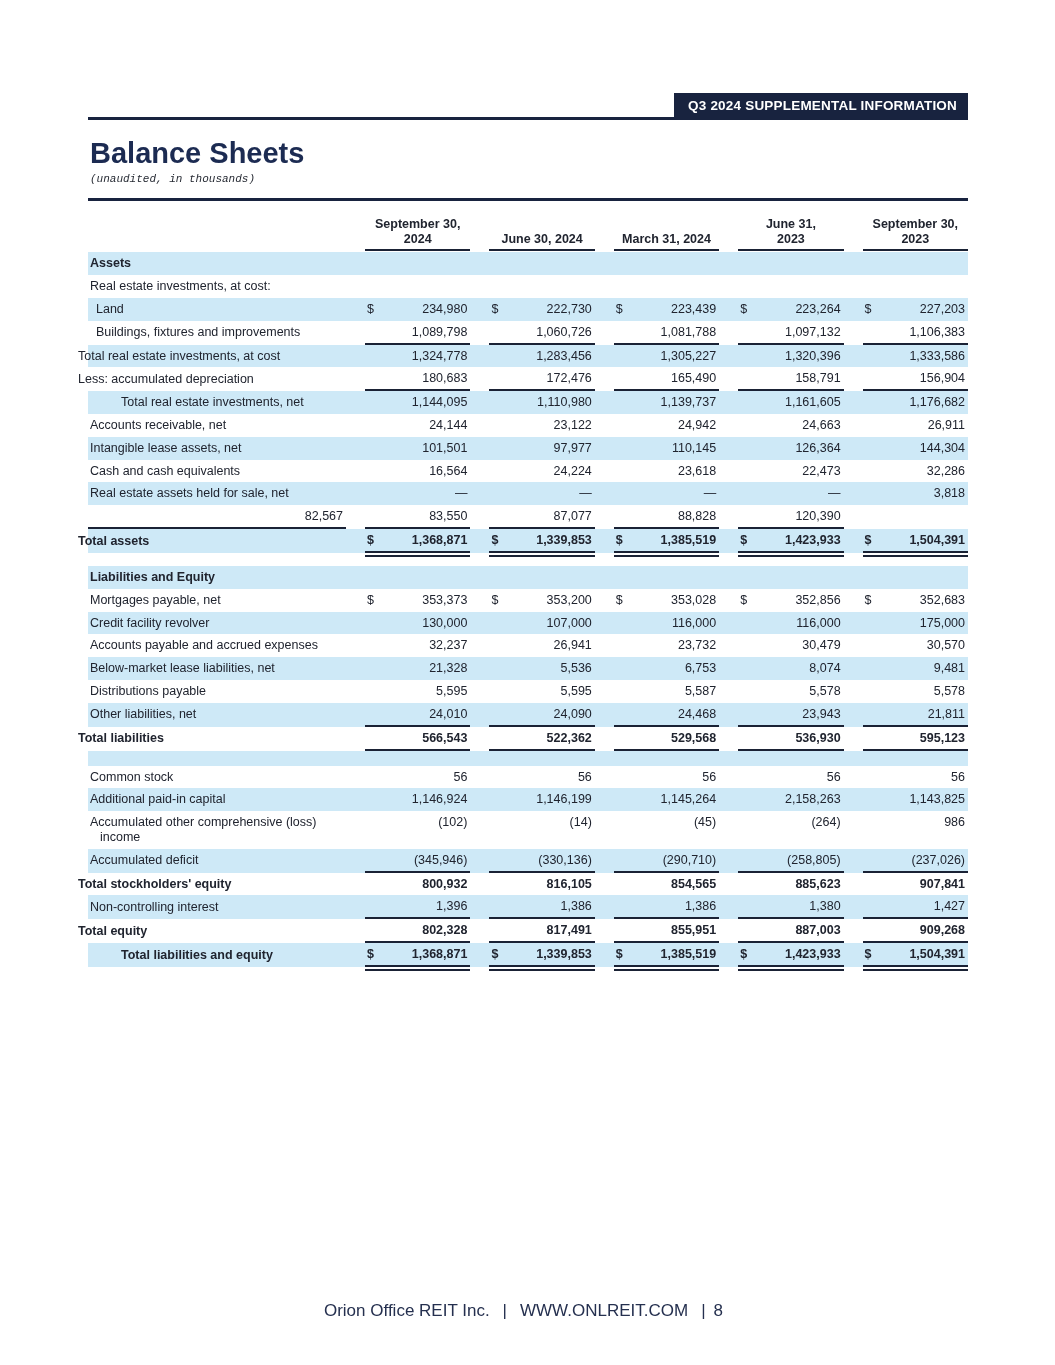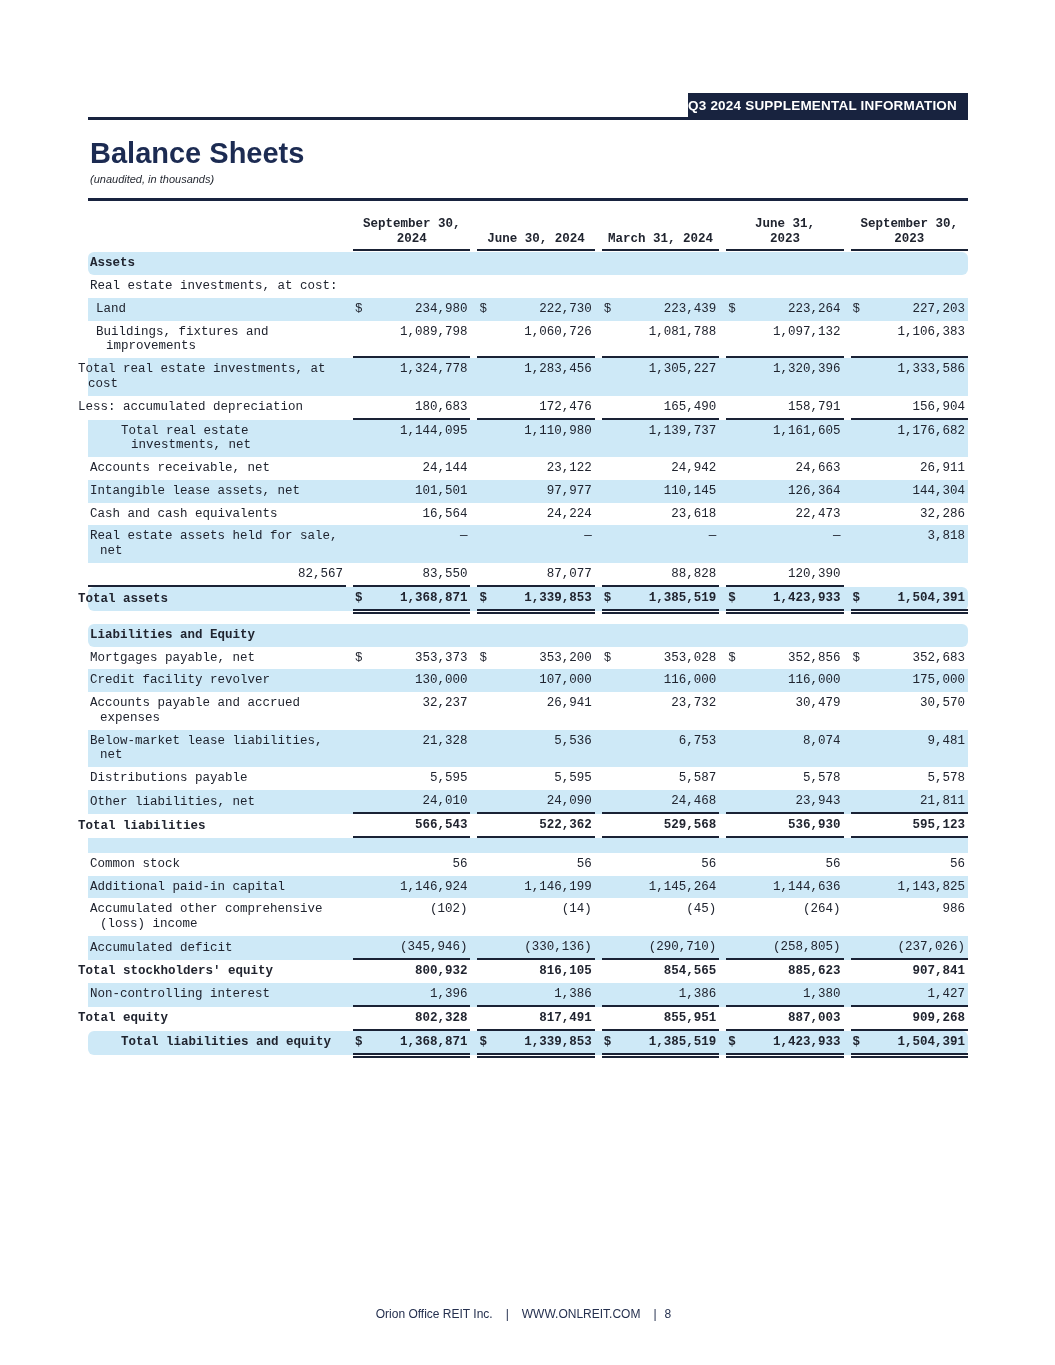"Q3 2024 SUPPLEMENTAL INFORMATION" .banner { padding: 5px 11px 4px 0 -> 5px 11px 4px 14px }
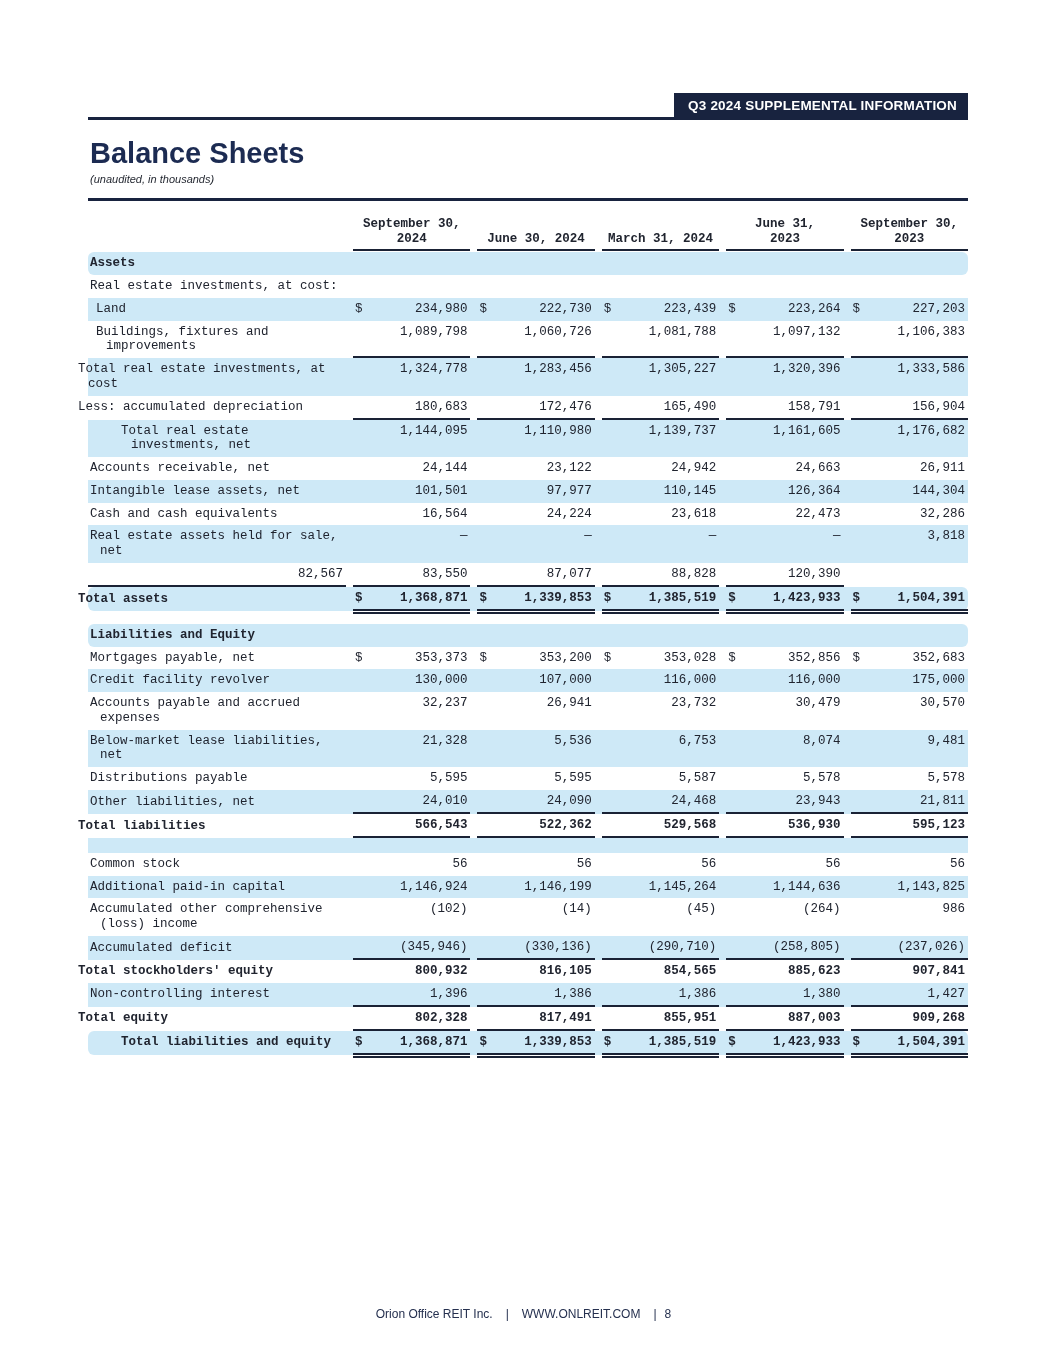"(unaudited, in thousands)" .subtitle { font-family: none -> Liberation Mono, monospace }
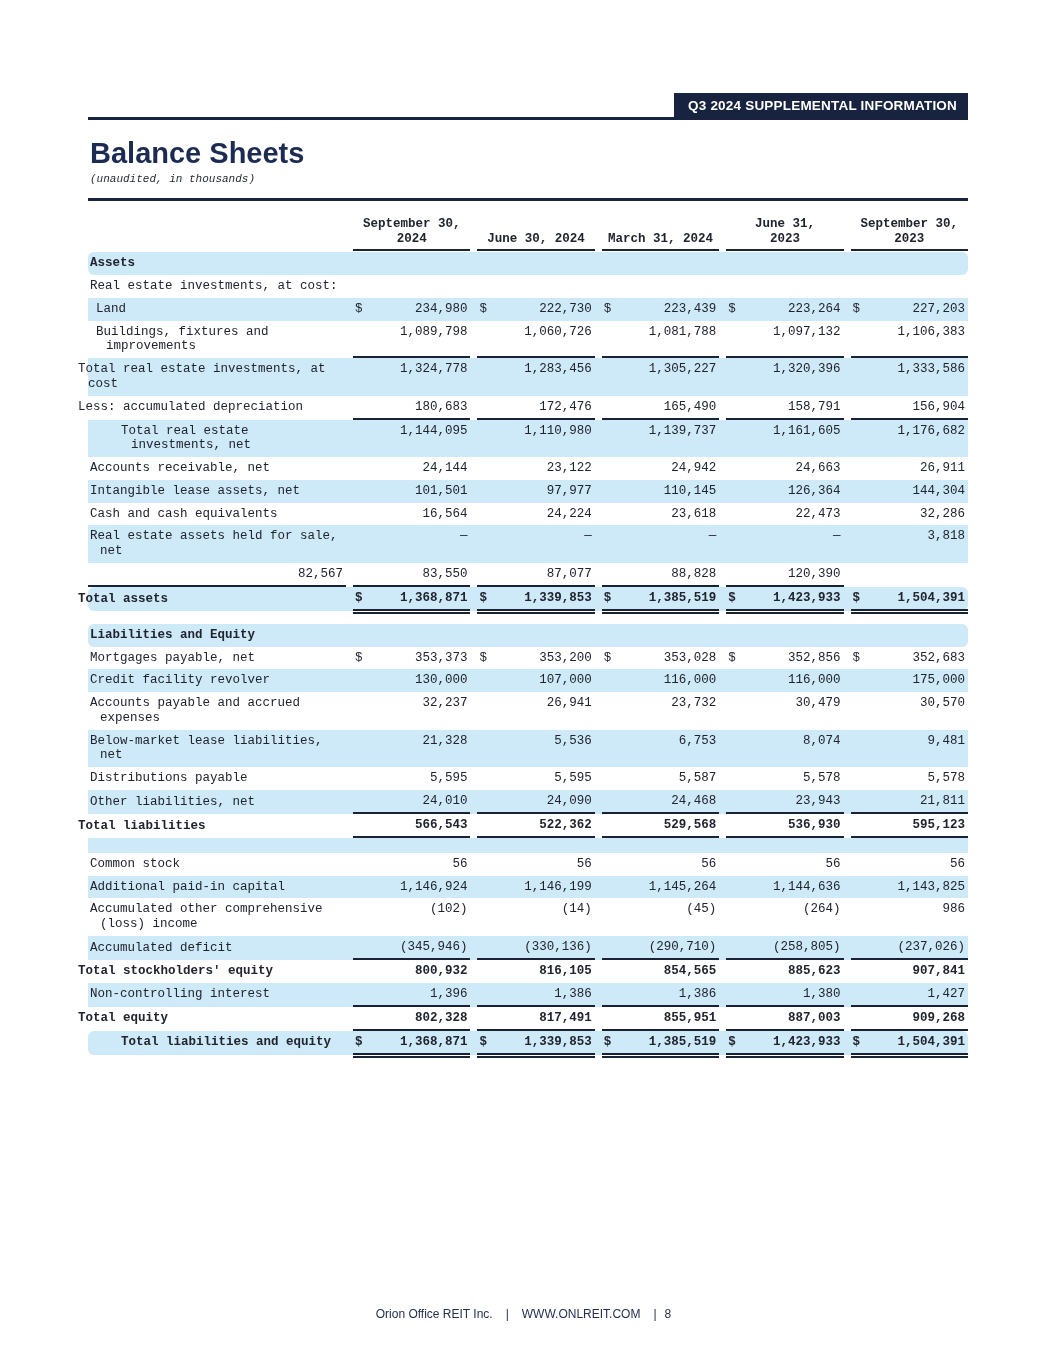"September 30," .row { column-gap: 7px -> 19px; font-family: Liberation Mono, monospace -> none }
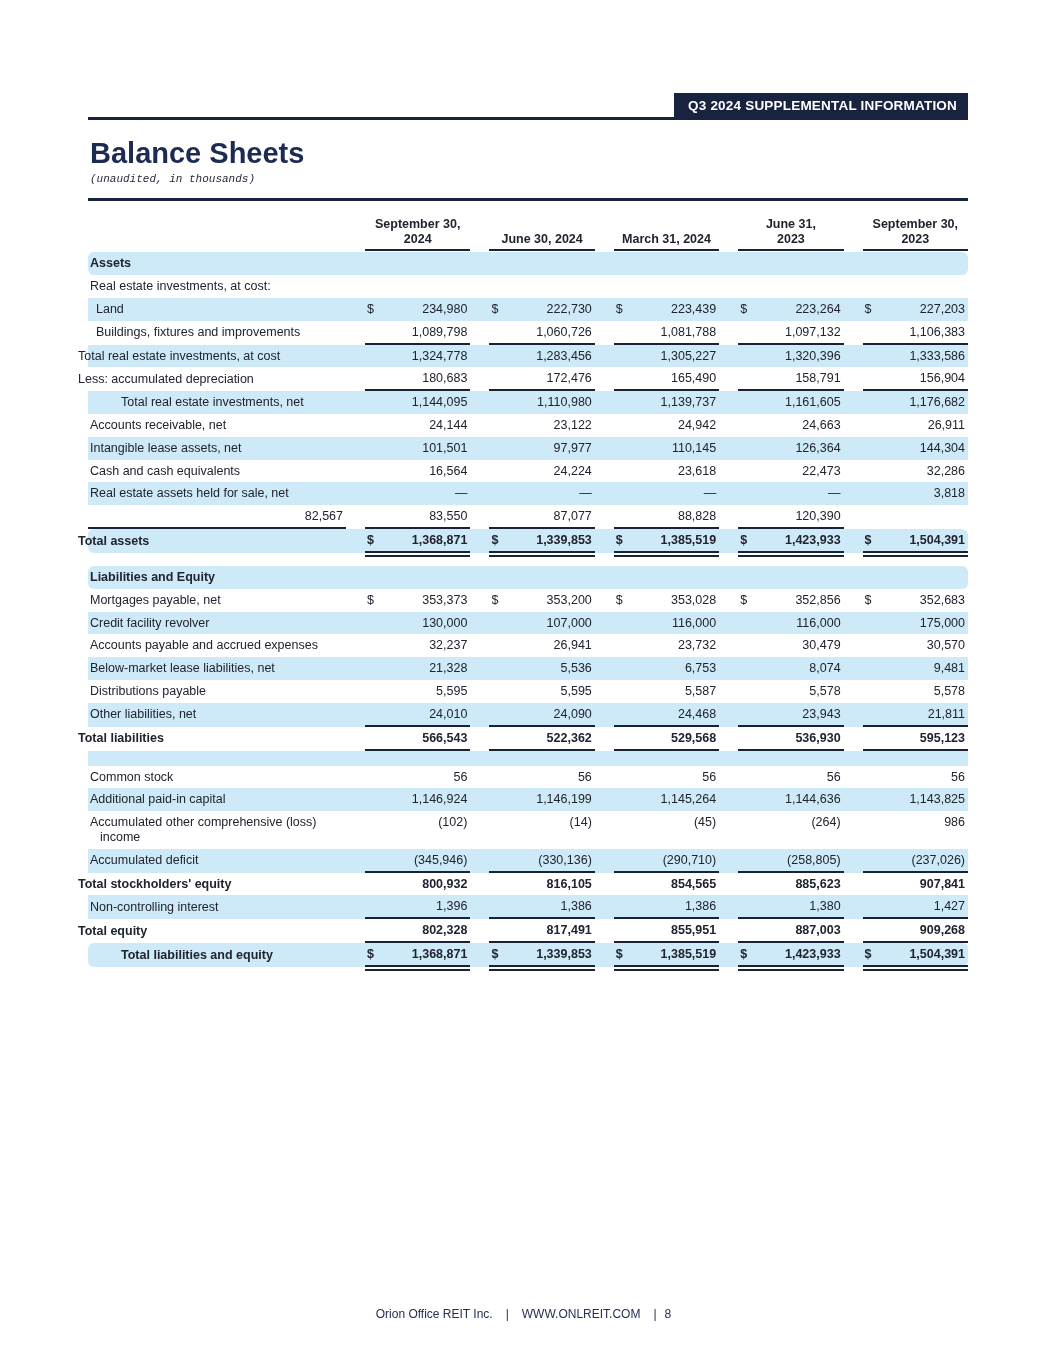"Assets" .row.bold { border-radius: 6px -> none }
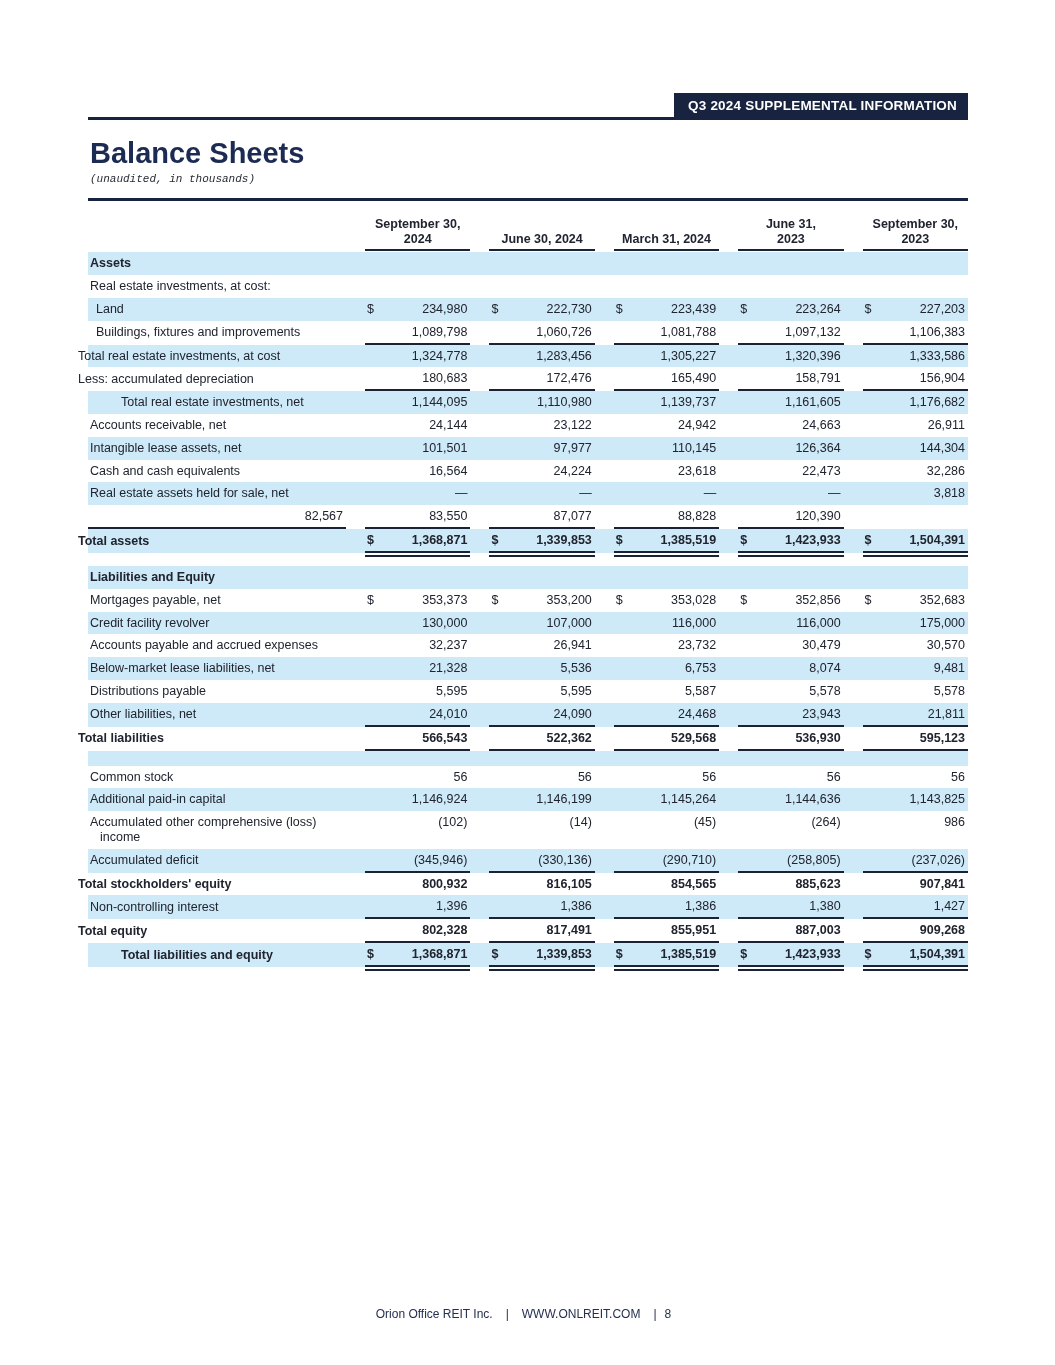"1,144,636" span.val { text: 1,144,636 -> 2,158,263 }
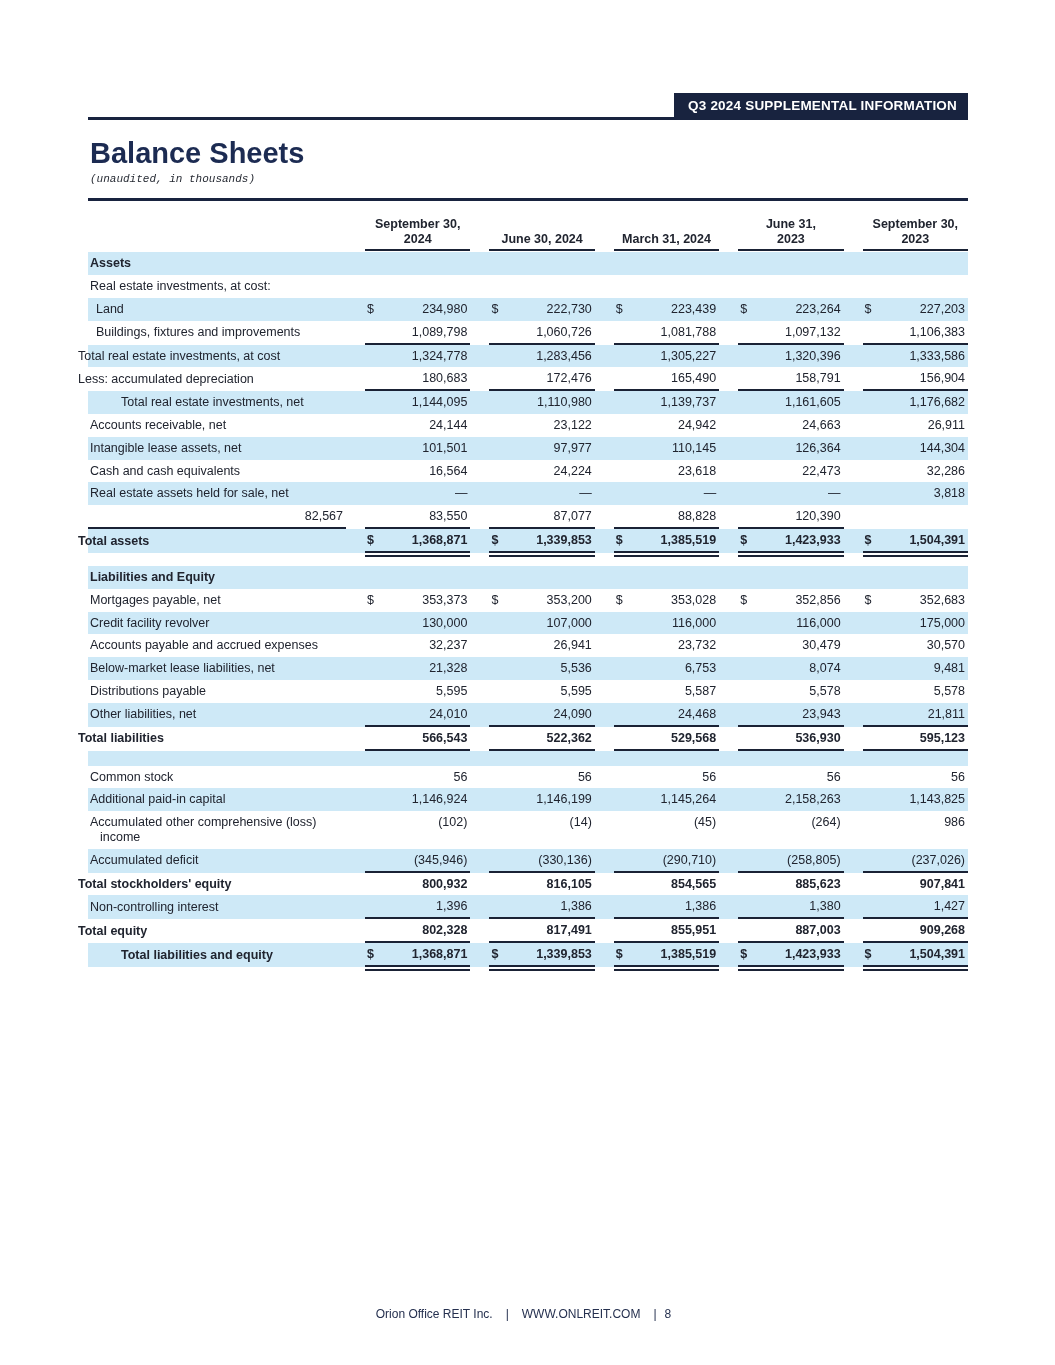"Orion Office REIT Inc. |" .footer { font-size: 12px -> 17px }
